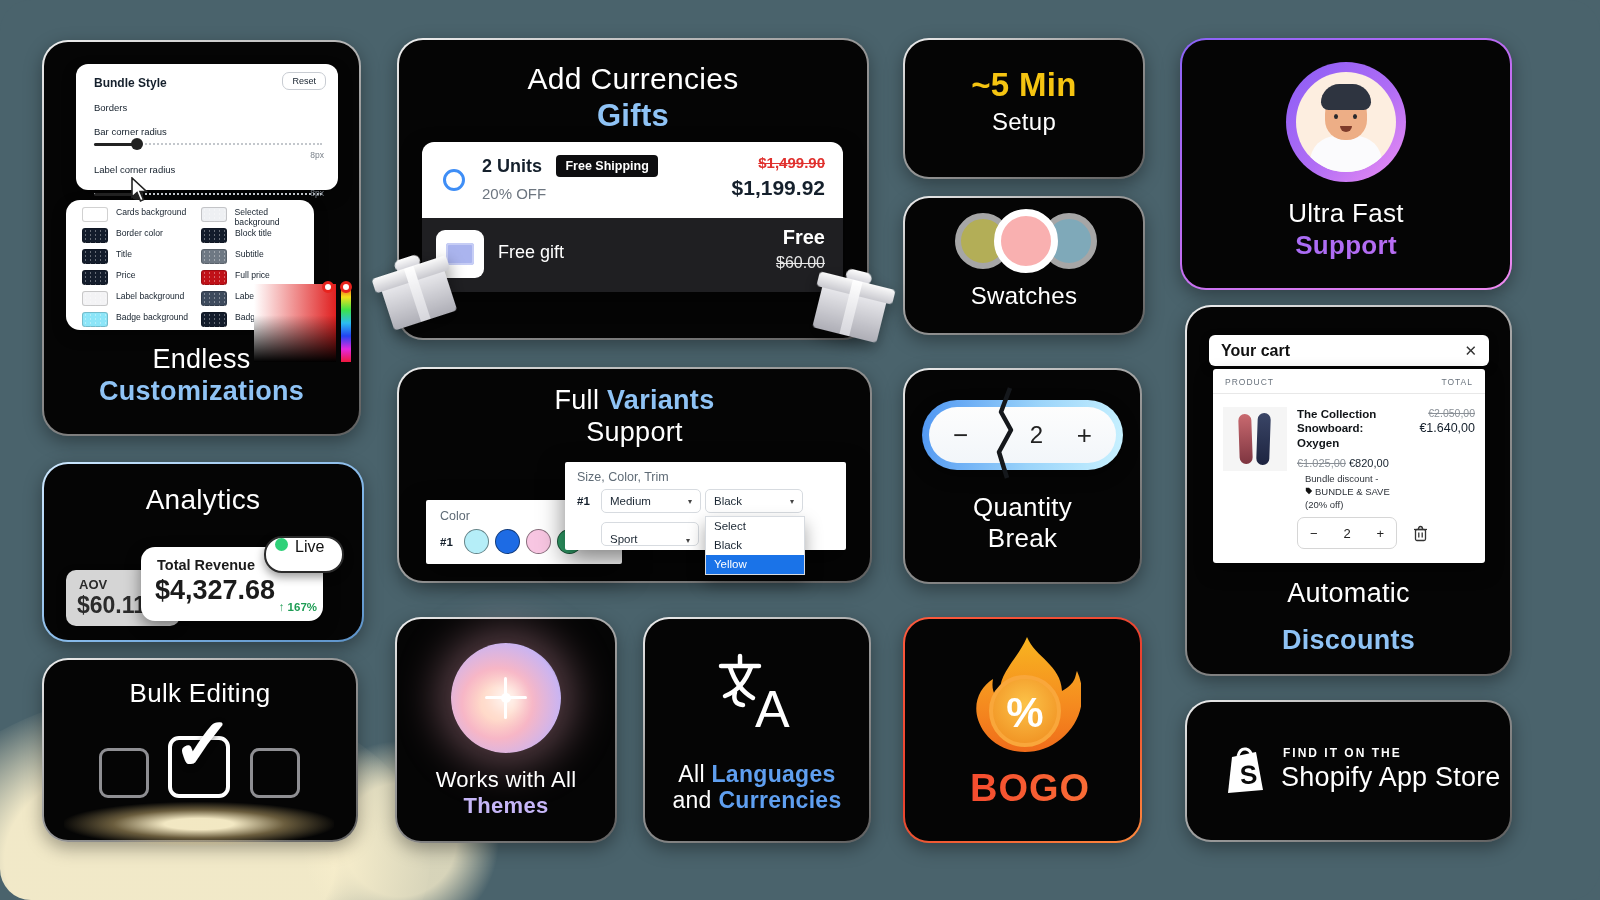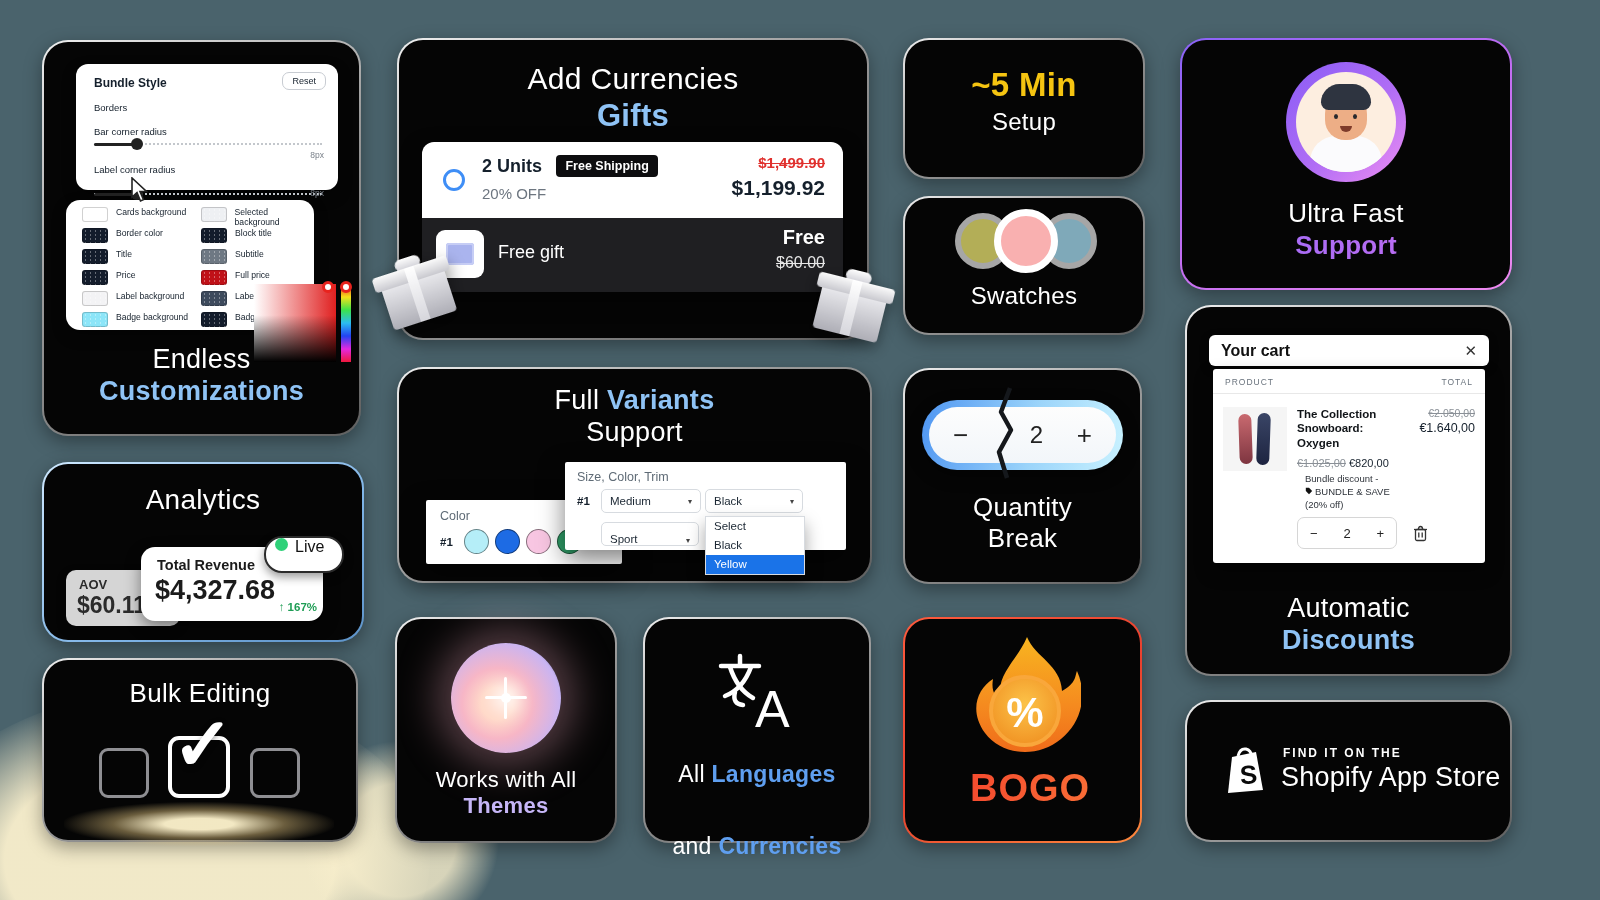"Bundle Style" .stage { border-radius: none -> 31px }
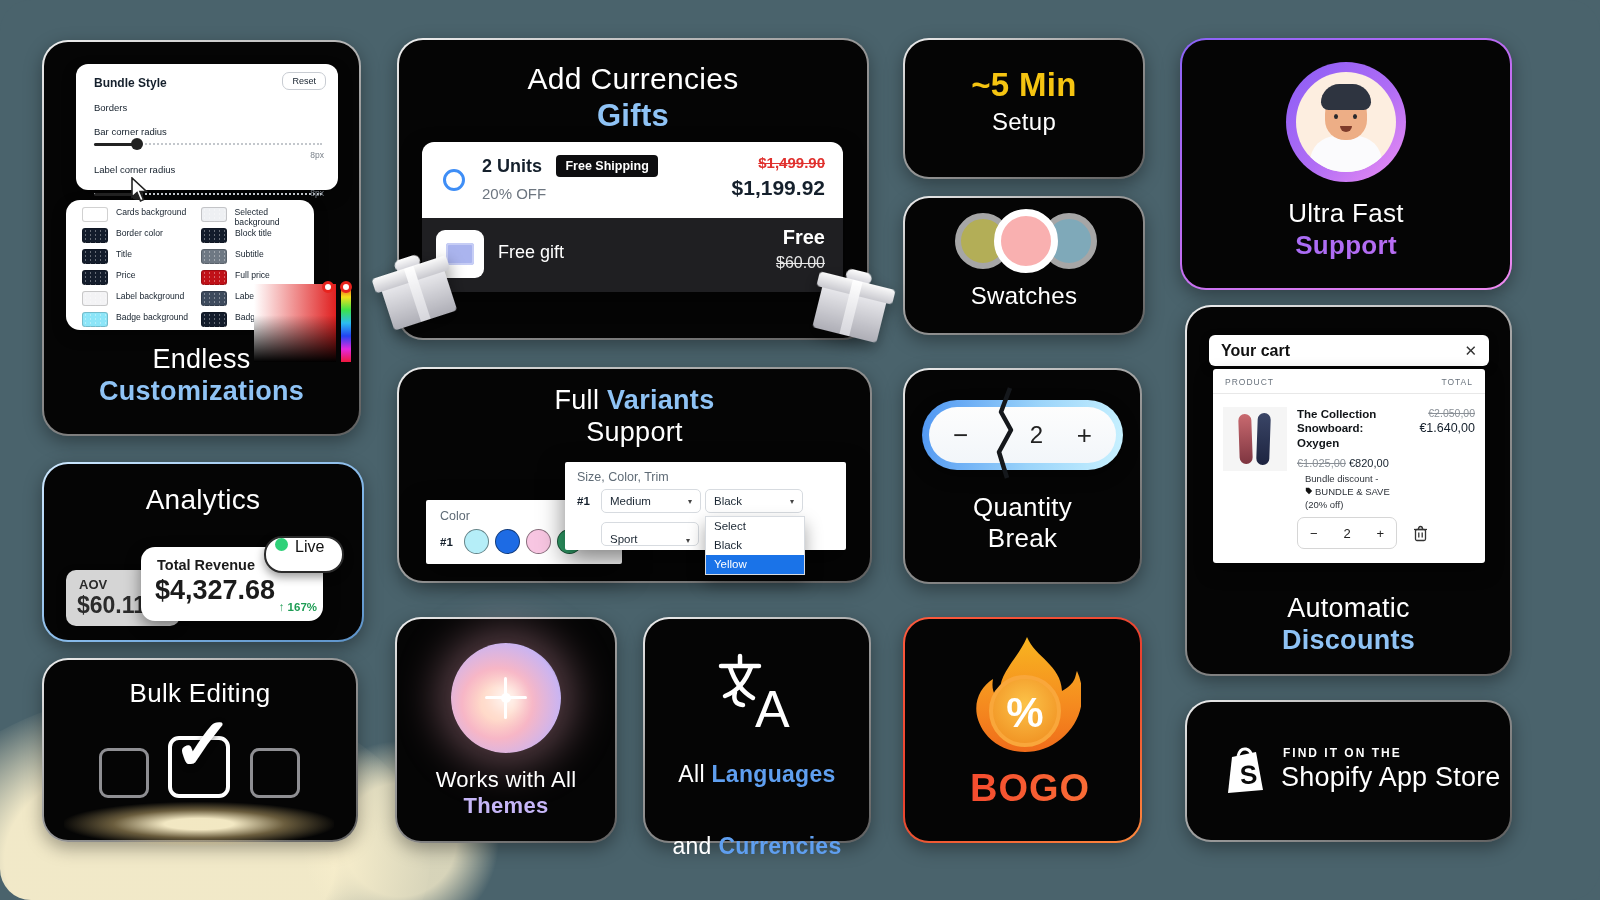"Automatic" div.abs { top: 286px -> 271px }
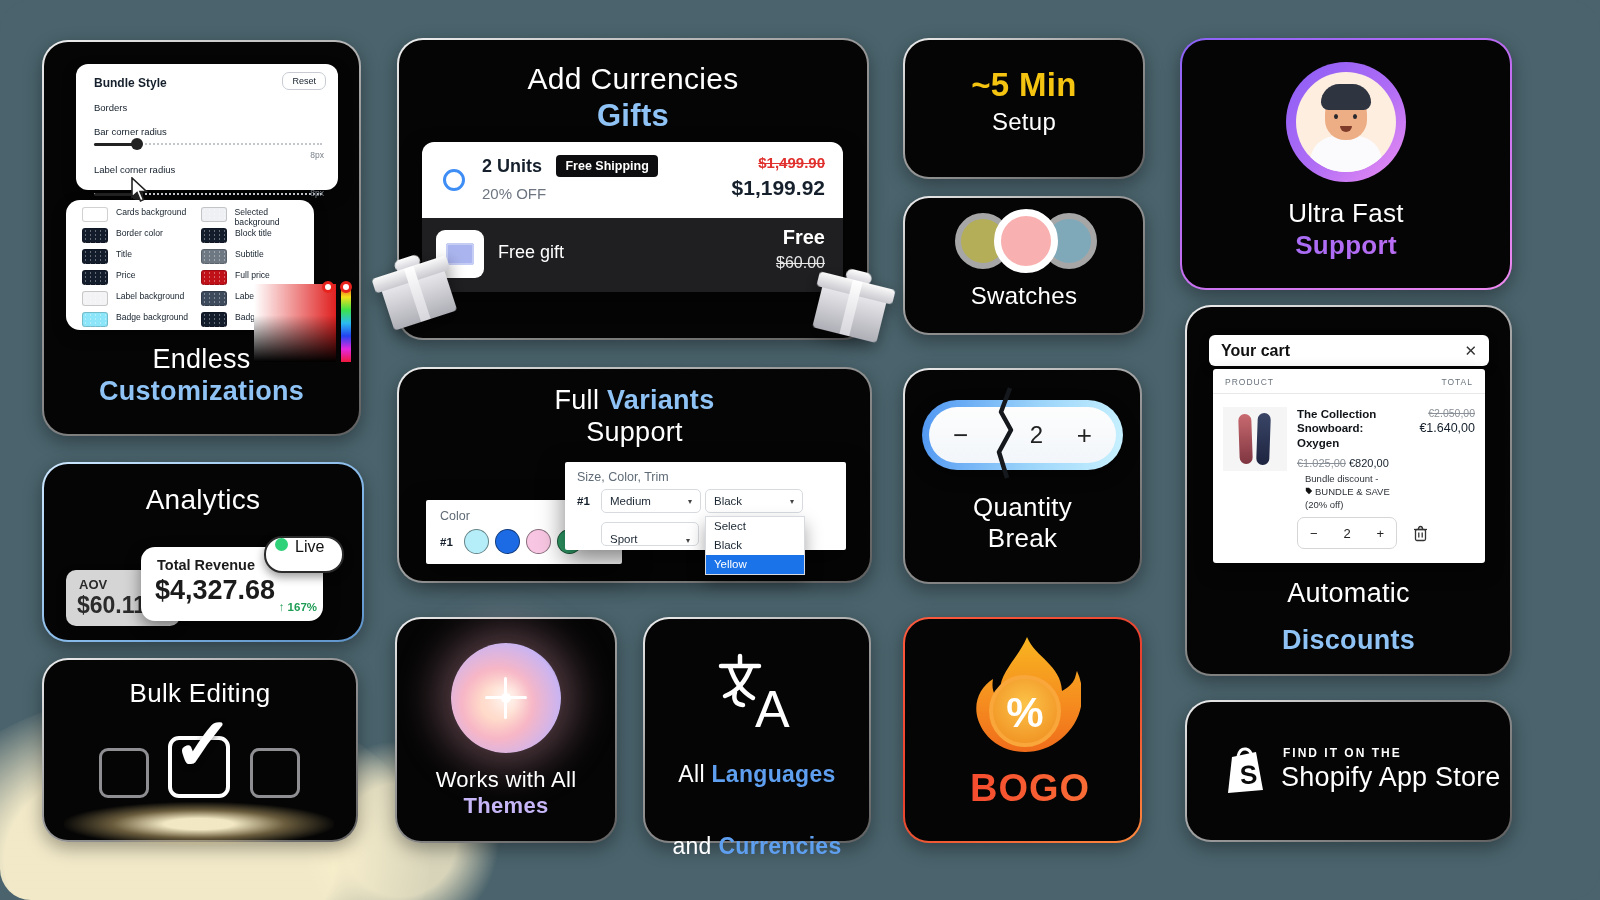"and Currencies" div.abs { margin-top: 46px -> none }
